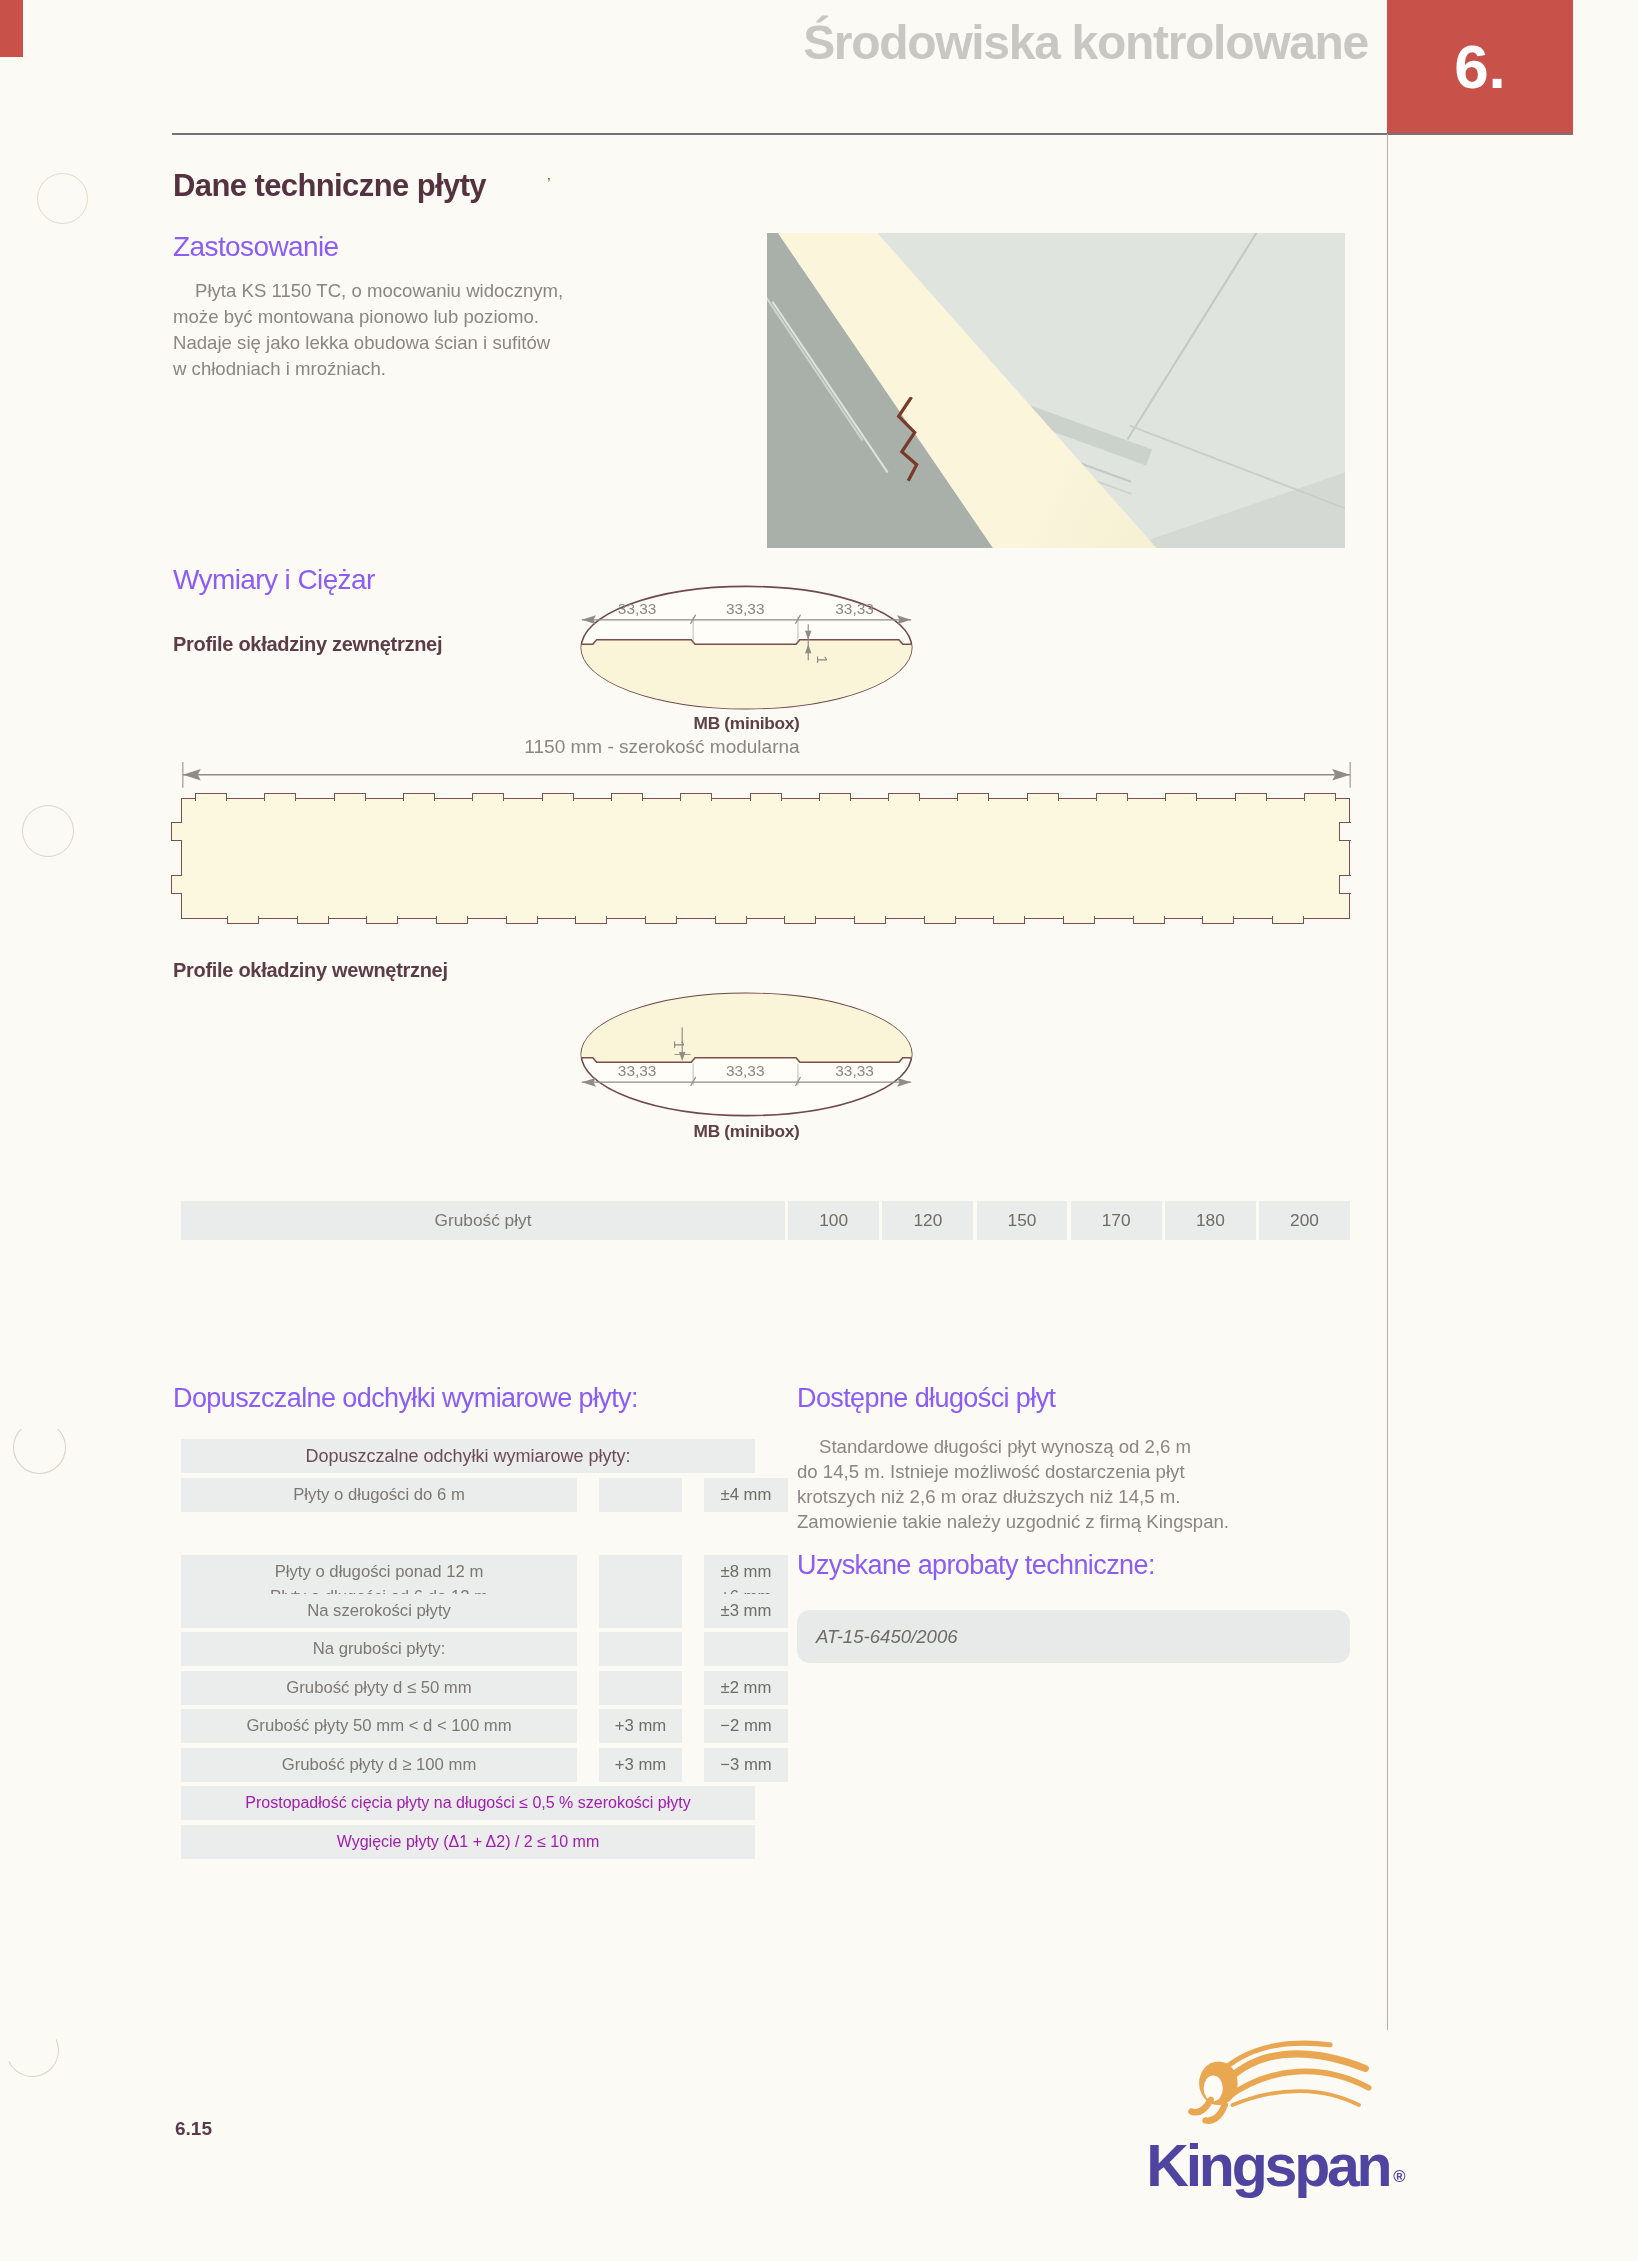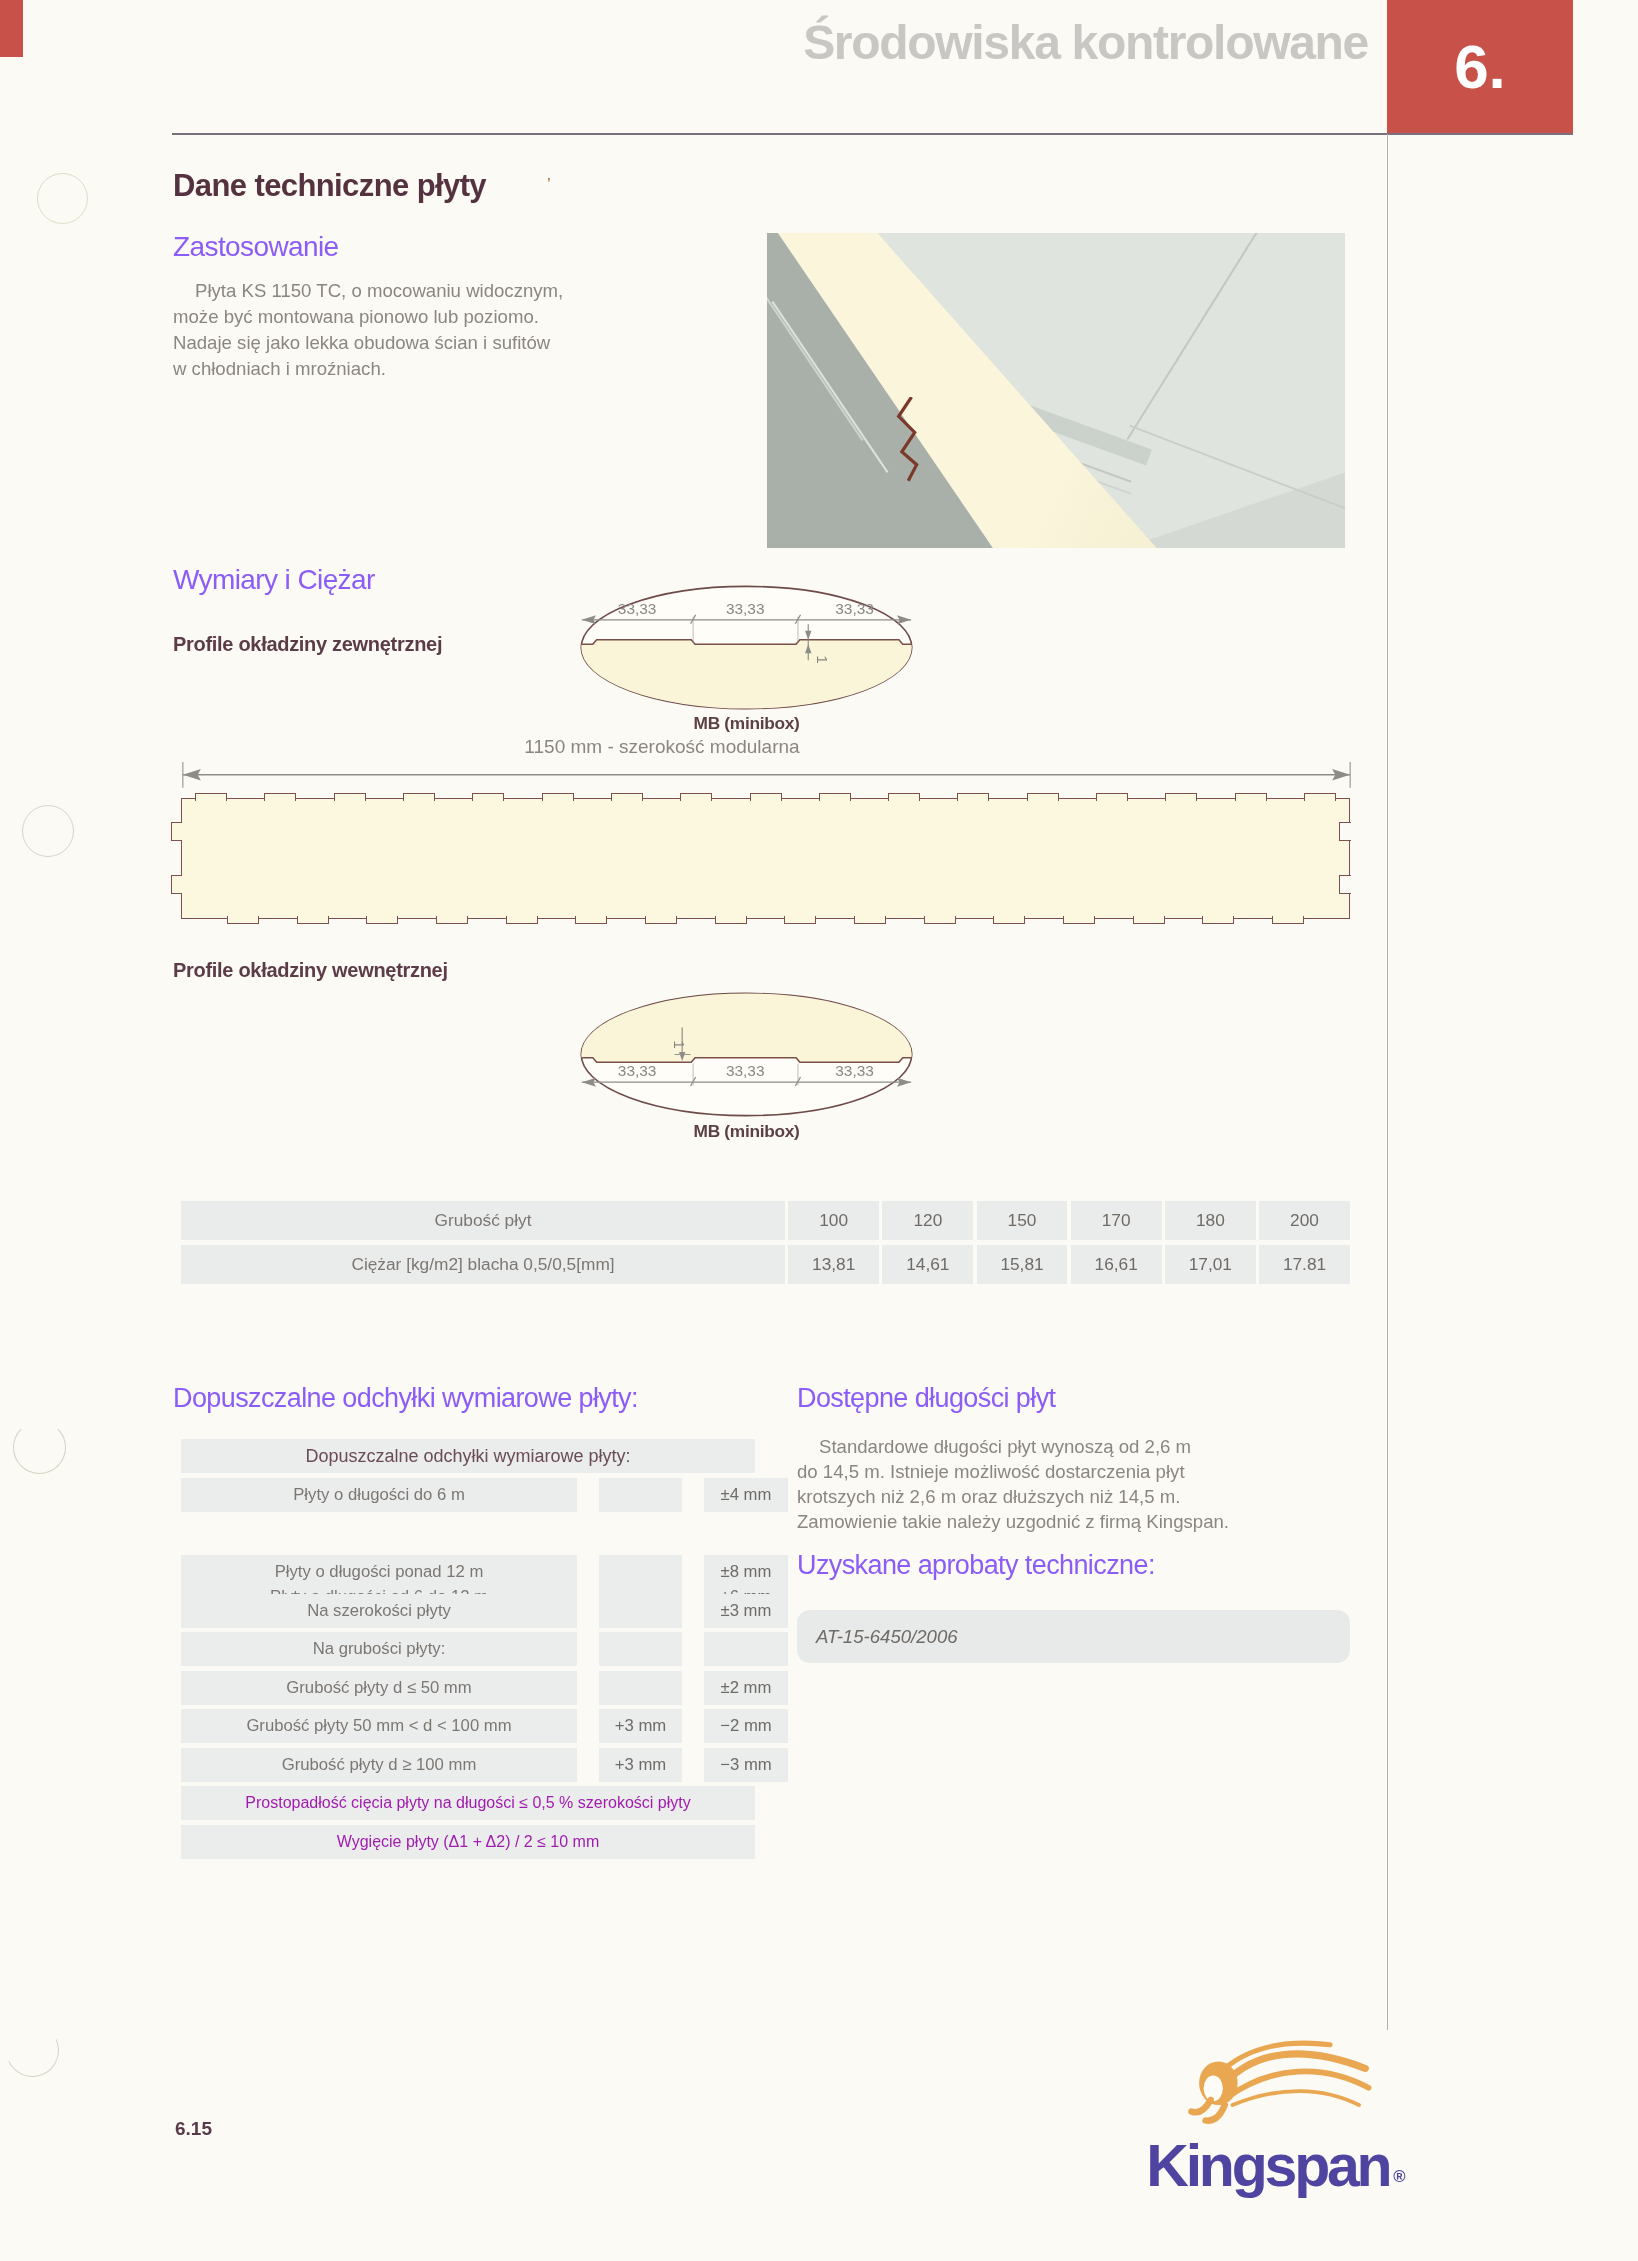"Ciężar [kg/m2] blacha 0,5/0,5[mm]" div.t1-row { html: <div> <div>Ciężar [kg/m2] blacha 0,5/0,5[mm]</div> <div>13,81</div> <div>14,61</div> <div>15,81</div> <div>16,61</div> <div>17,01</div> <div>17.81</div> </div> -> none }
